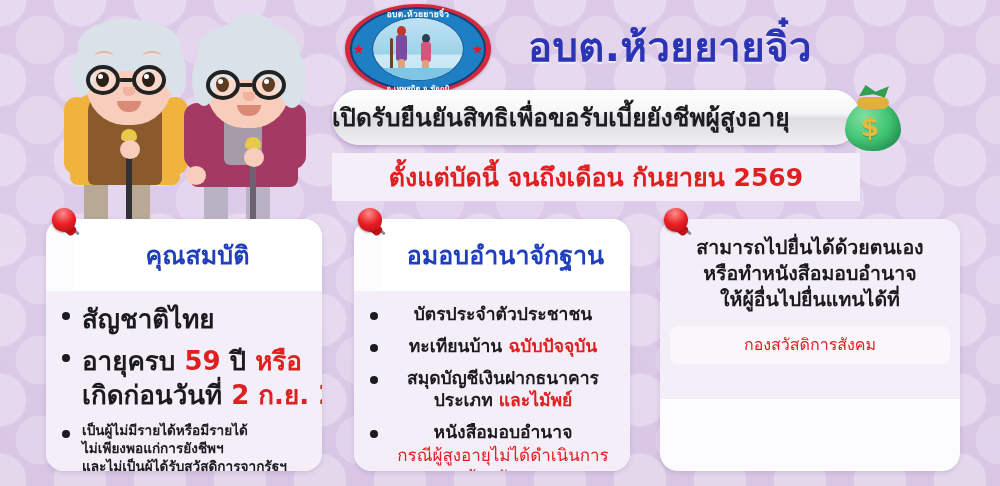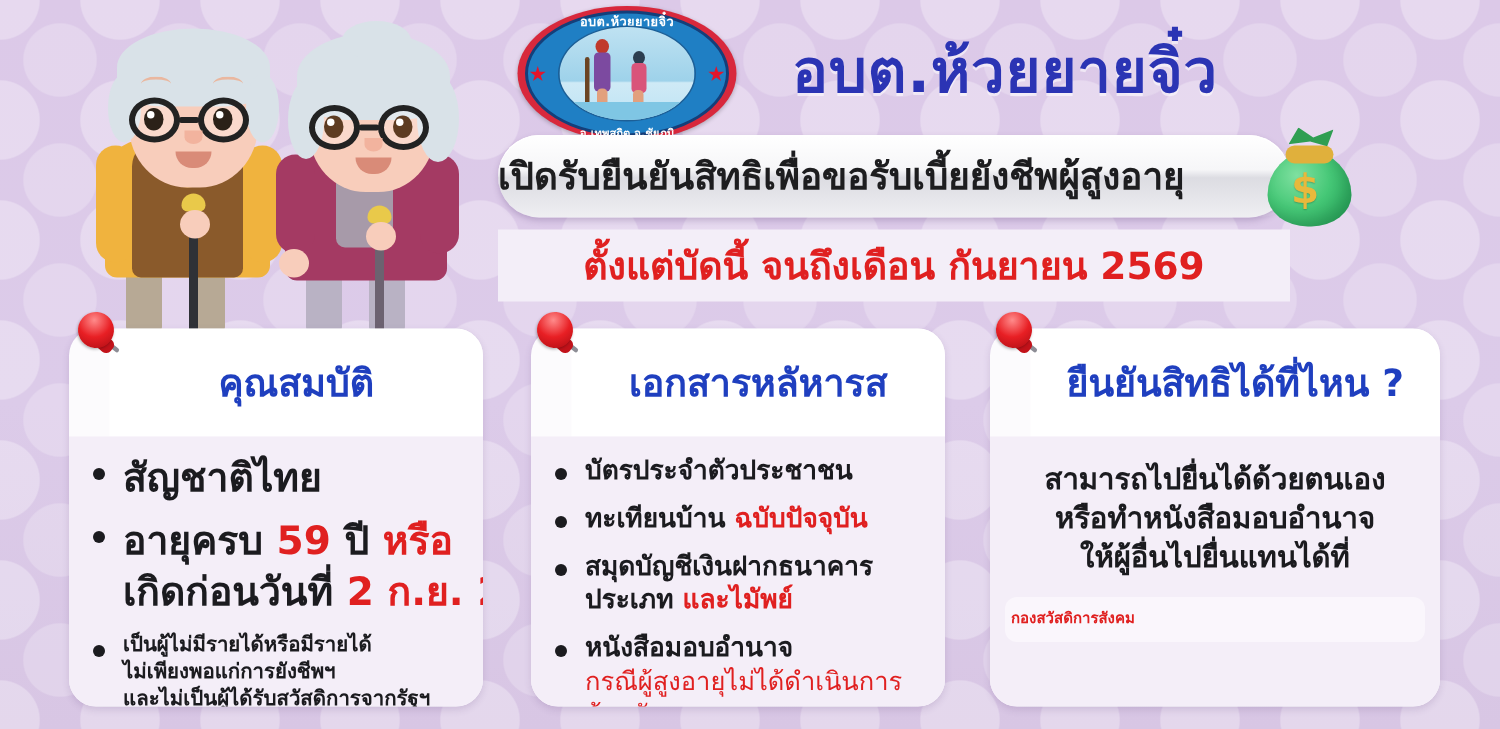"เอกสารหลัหารส" span { text: เอกสารหลัหารส -> อมอบอำนาจักฐาน }
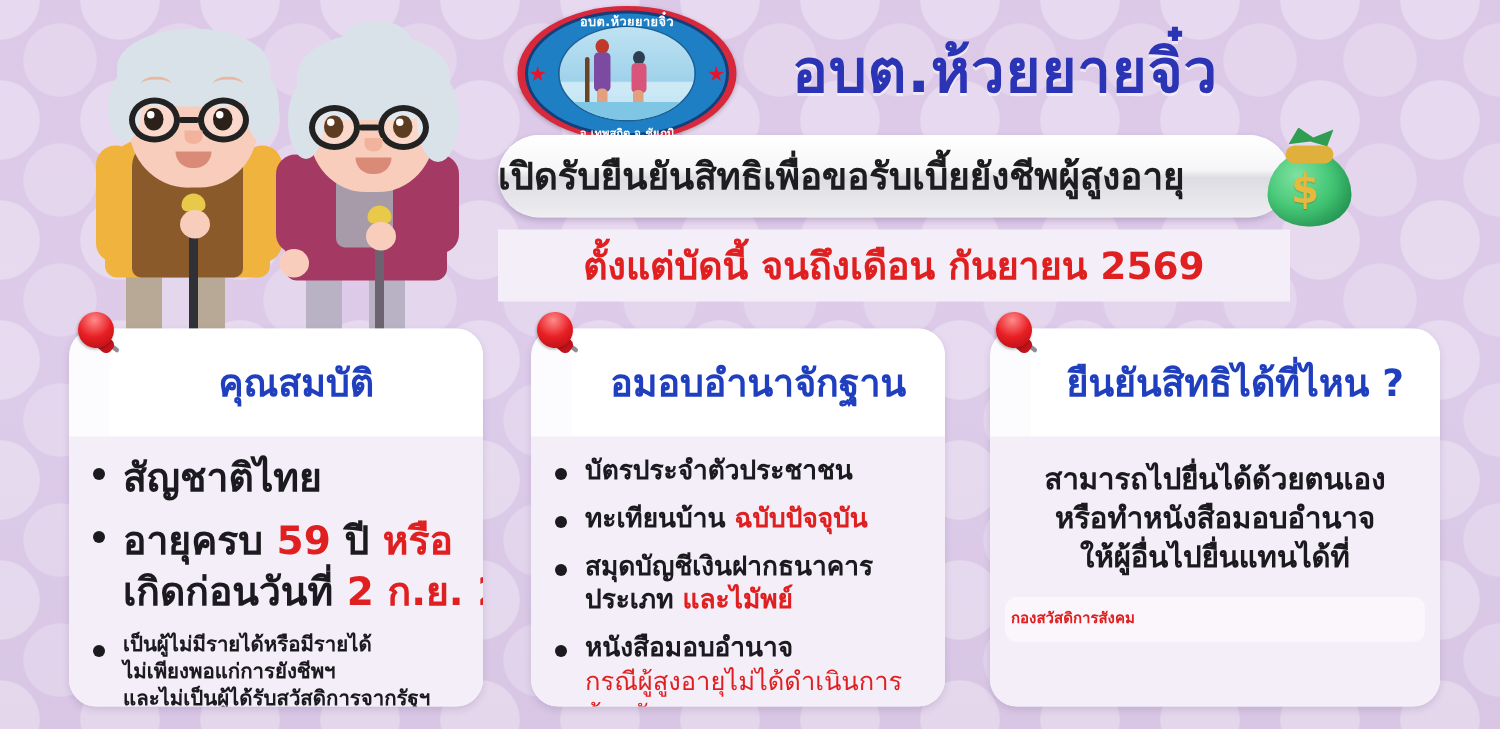"ยืนยันสิทธิได้ที่ไหน ?" div.card-head { html: <div> <span>ยืนยันสิทธิได้ที่ไหน ?</span> </div> -> none }
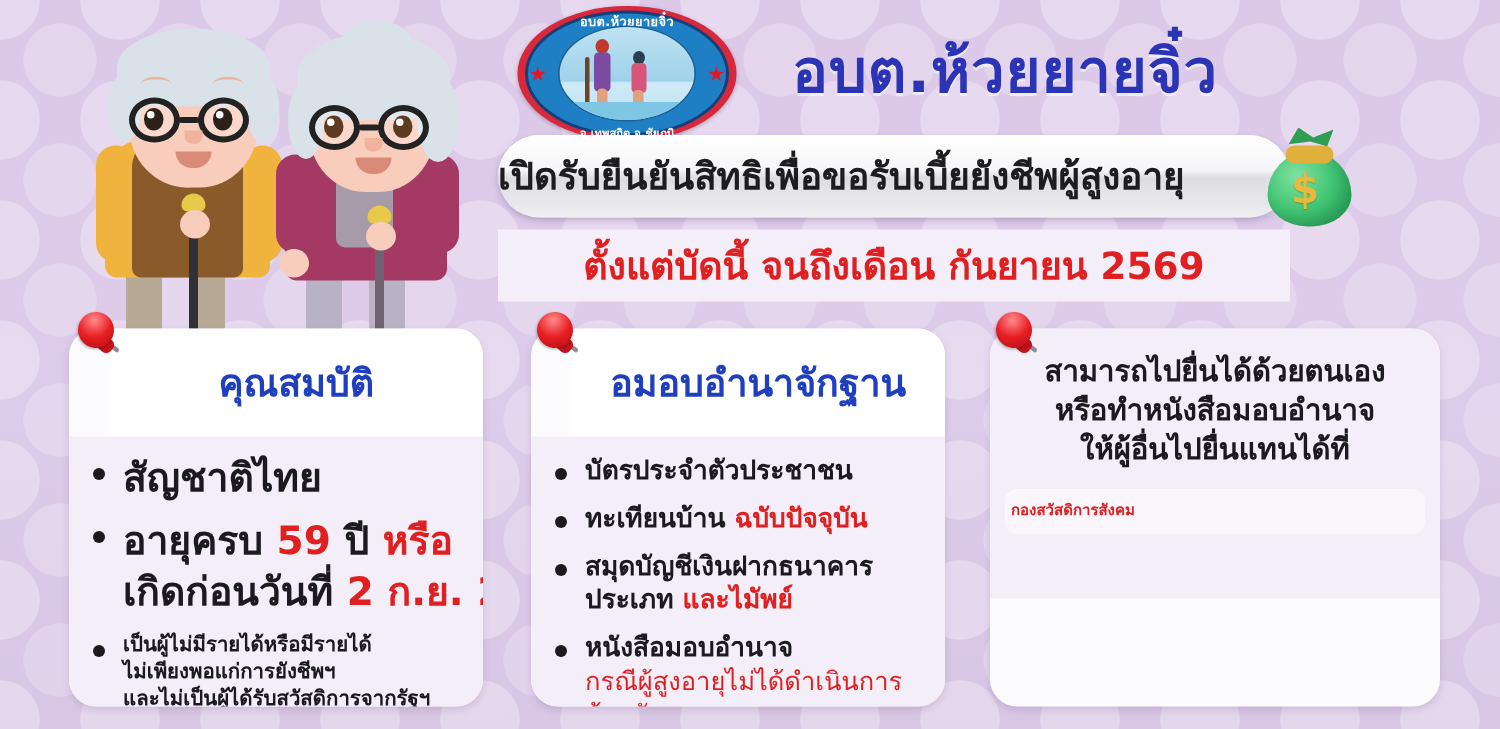"บัตรประจำตัวประชาชน" .l-mid { text-align: none -> center }
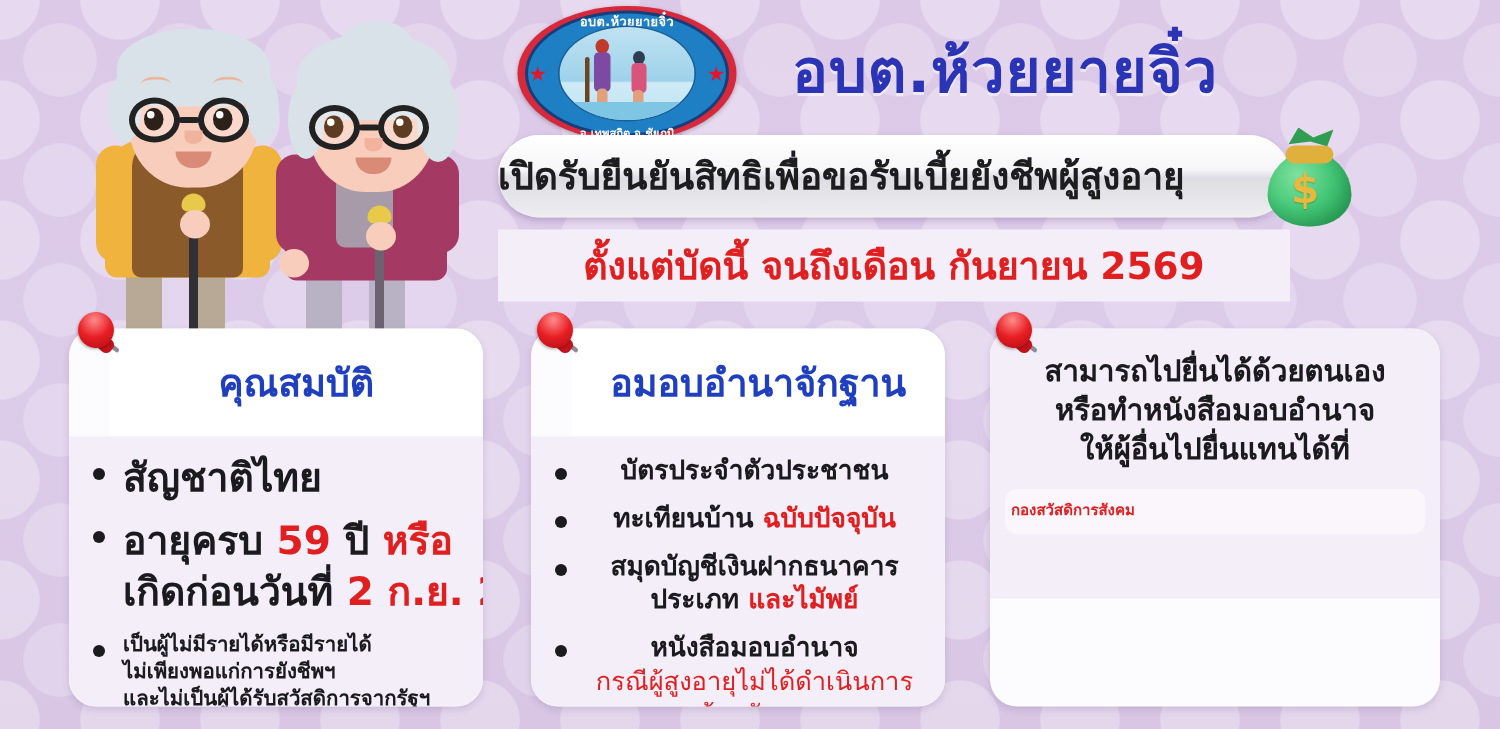"กองสวัสดิการสังคม" .c3-foot { font-size: 10px -> 16px; font-weight: bold -> normal; text-align: left -> center }
